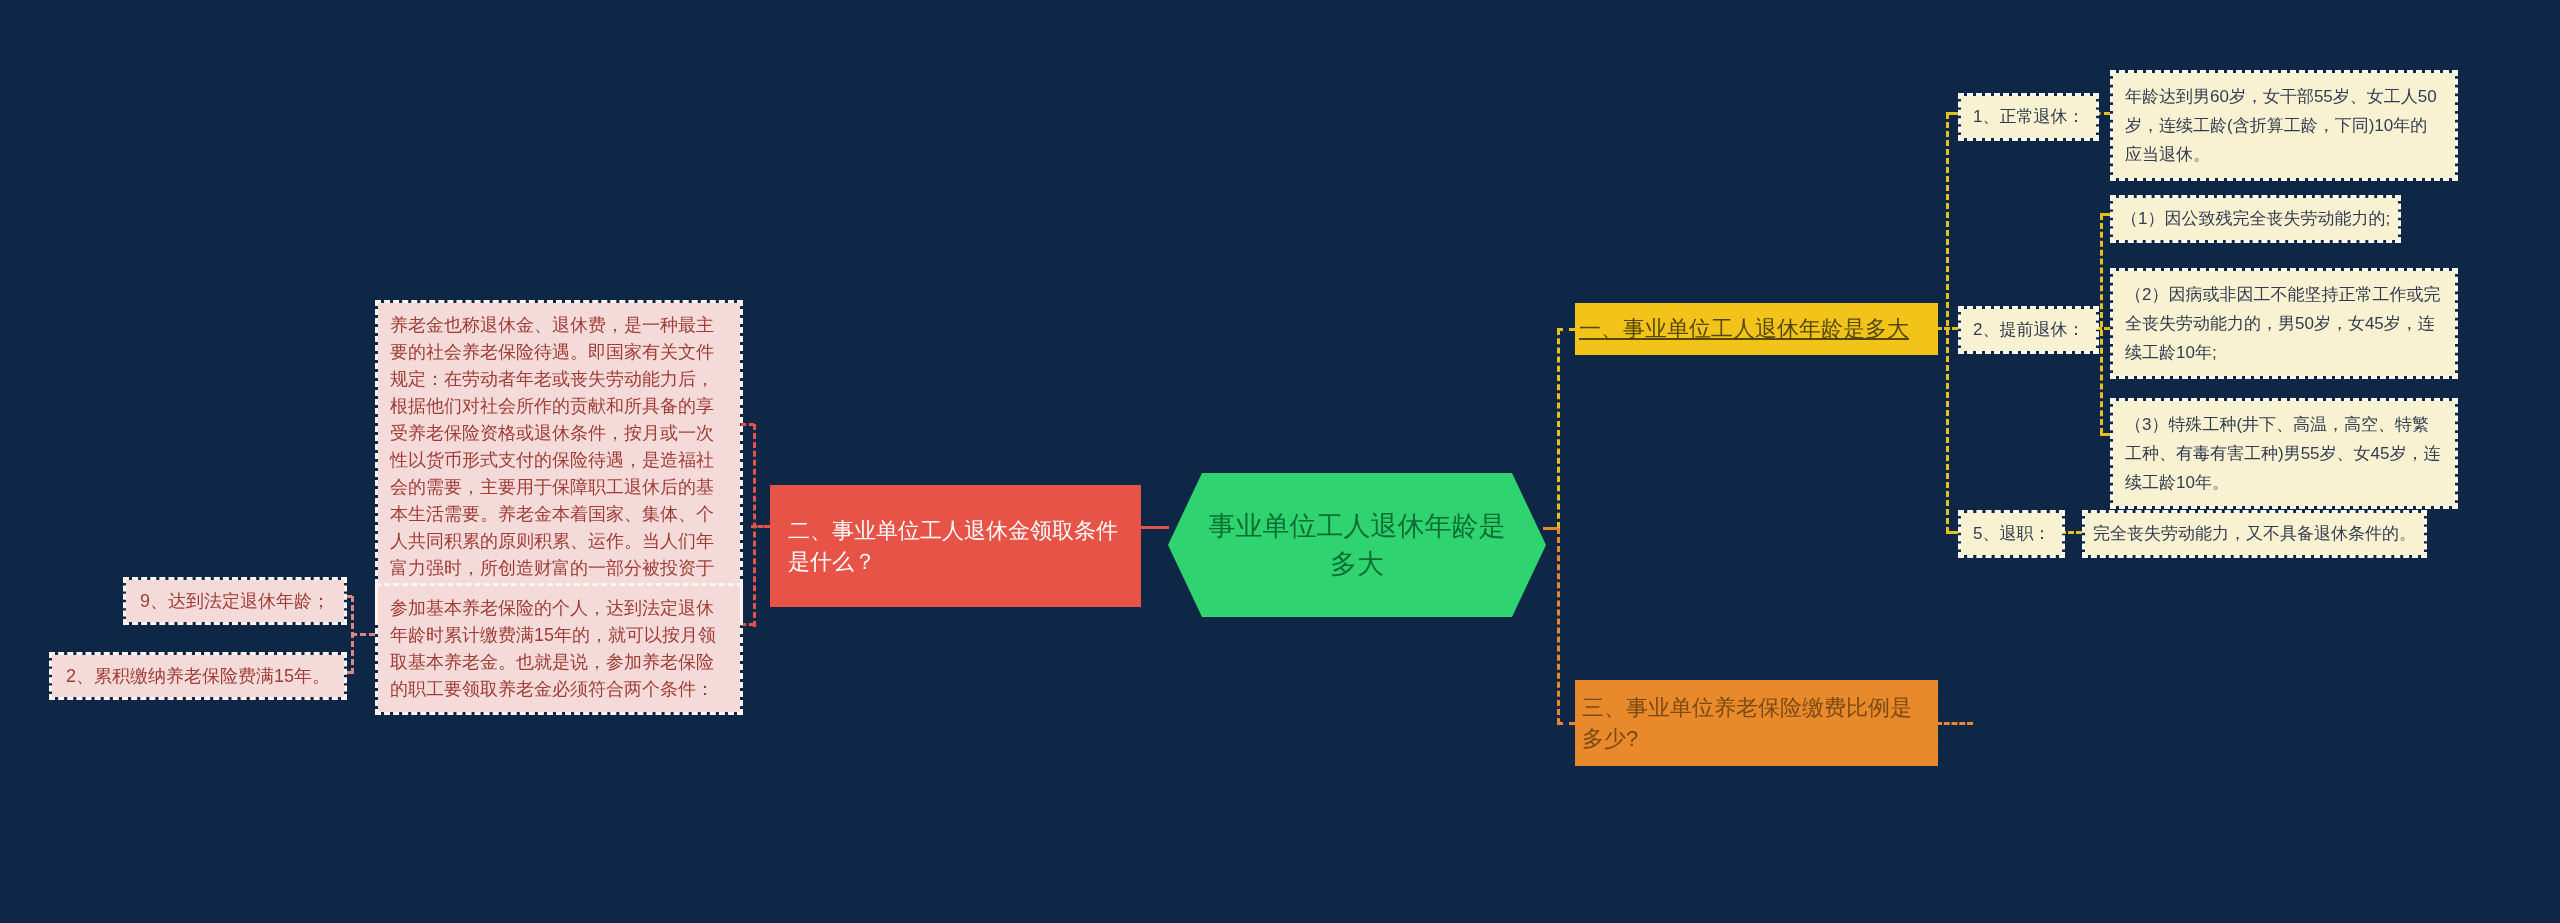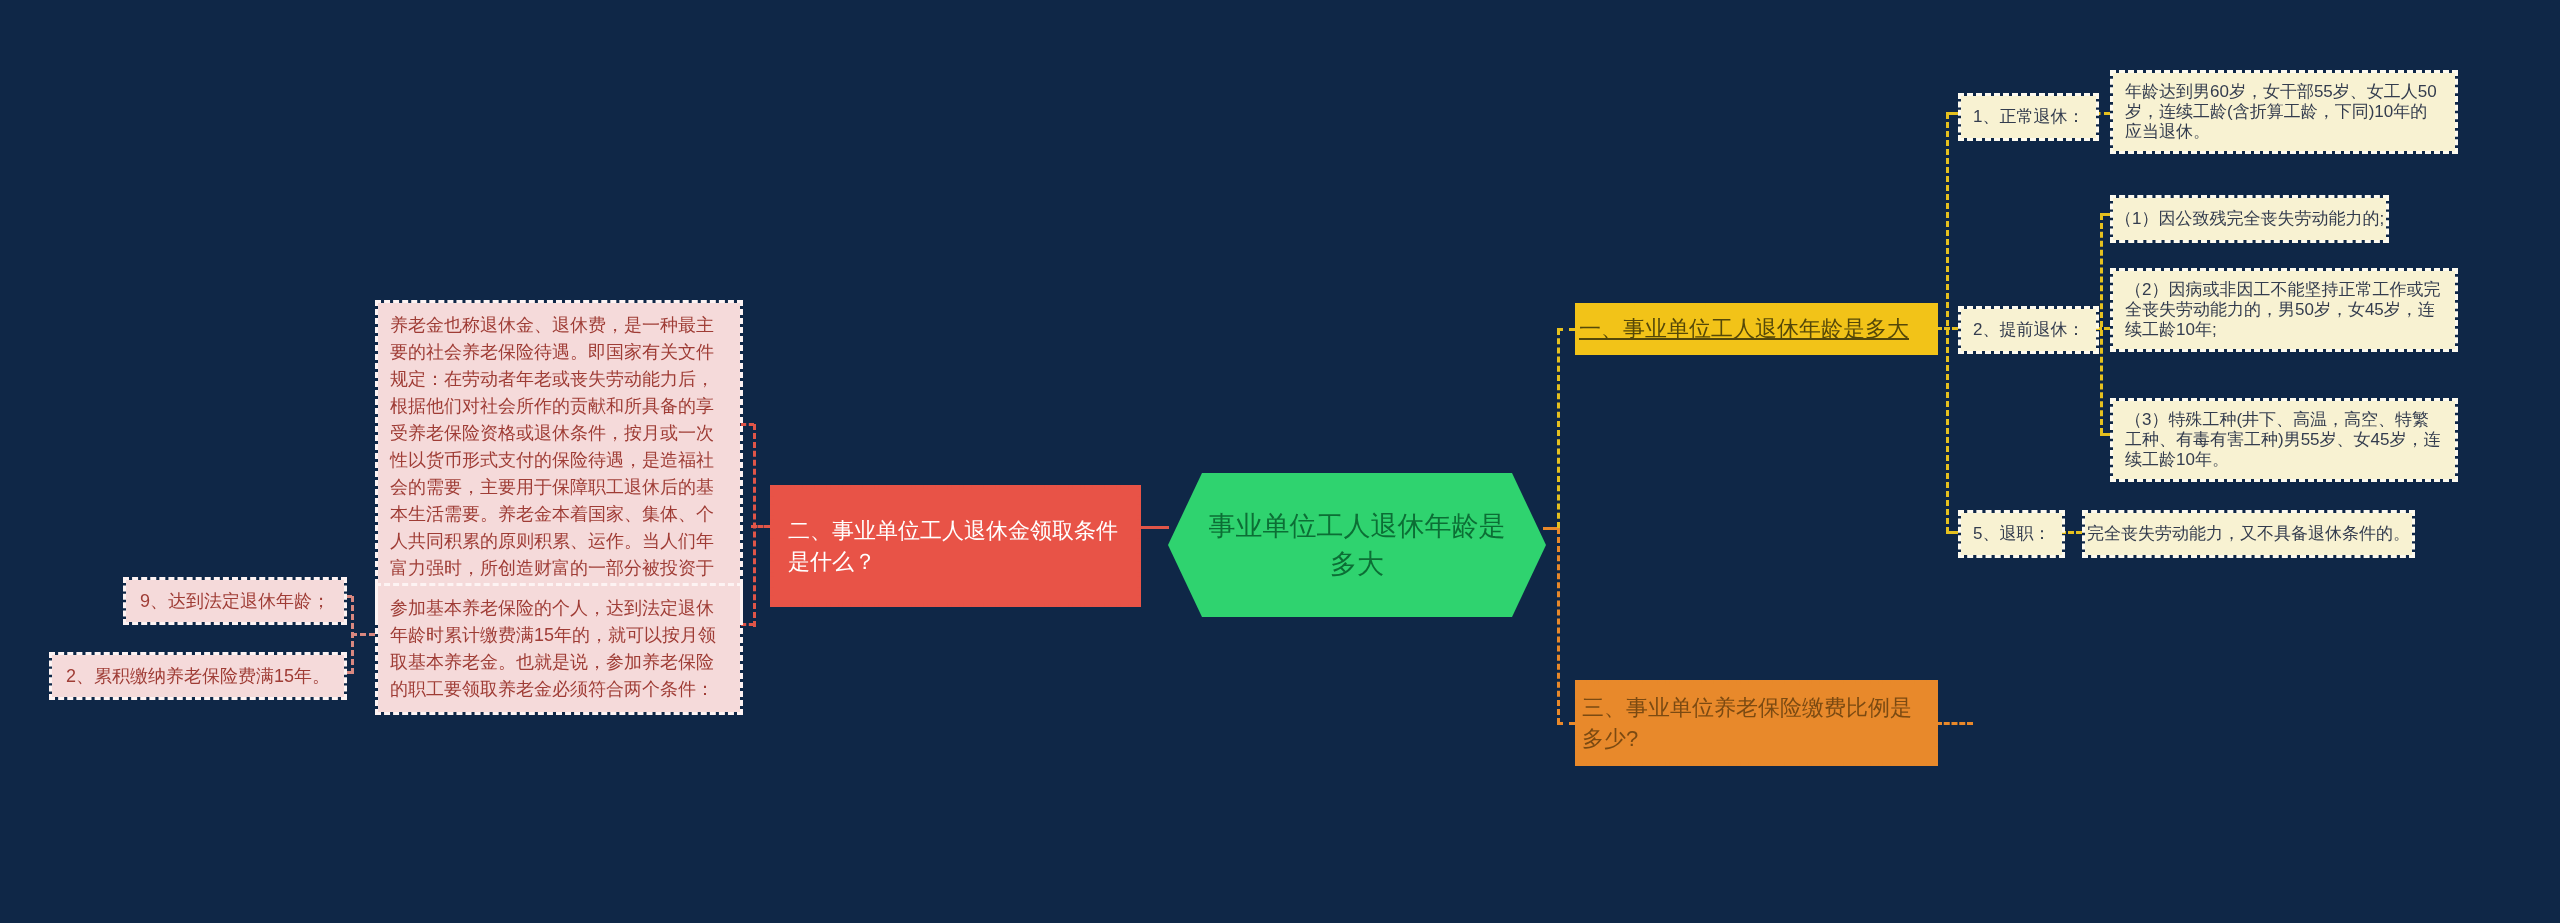"年龄达到男60岁，女干部55岁、女工人50岁，连续工龄(含折算工龄，下同)10年" .cream-box { line-height: 20px -> 29px }
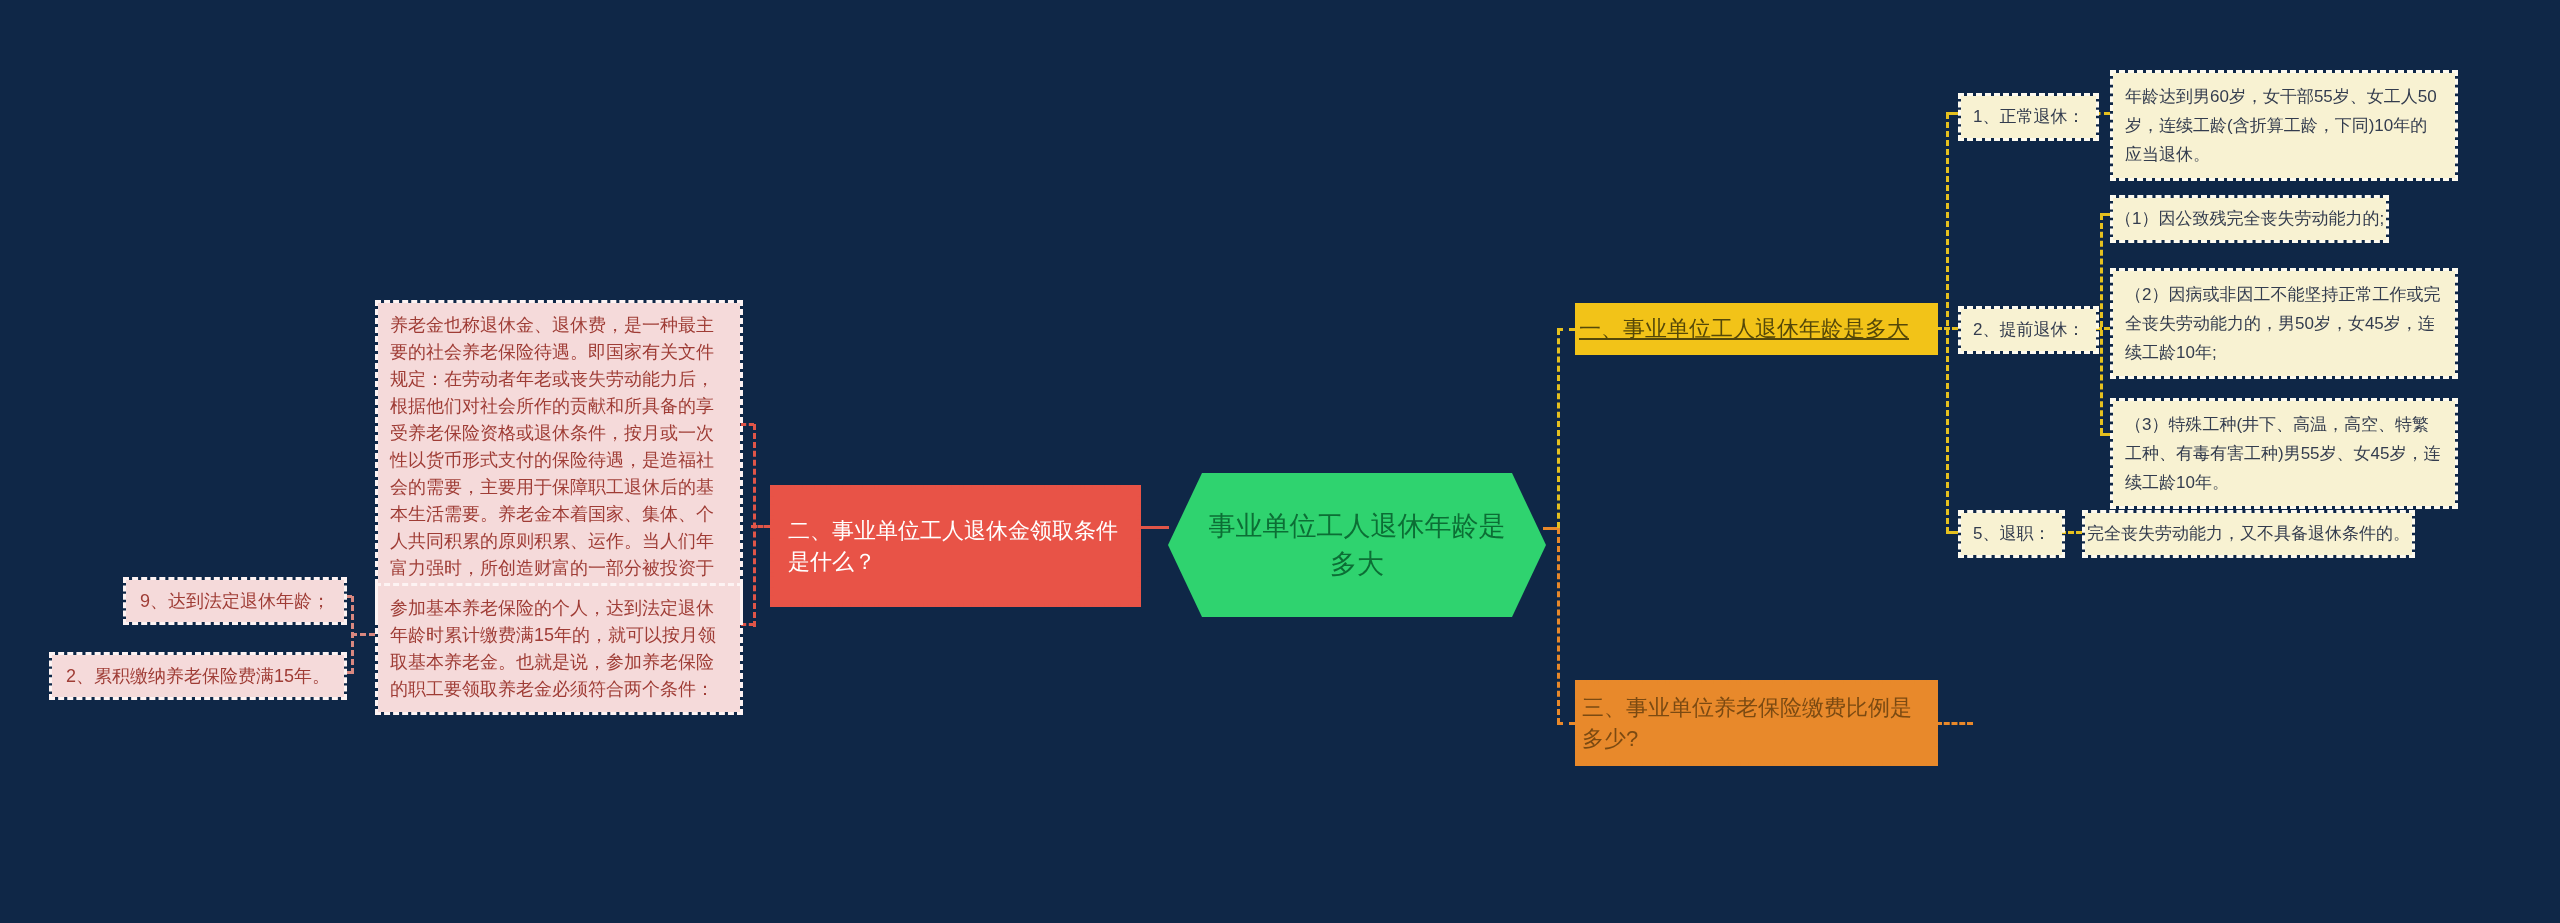"（1）因公致残完全丧失劳动能力的;" .cream-one { padding: 9px 2px -> 9px 8px }
